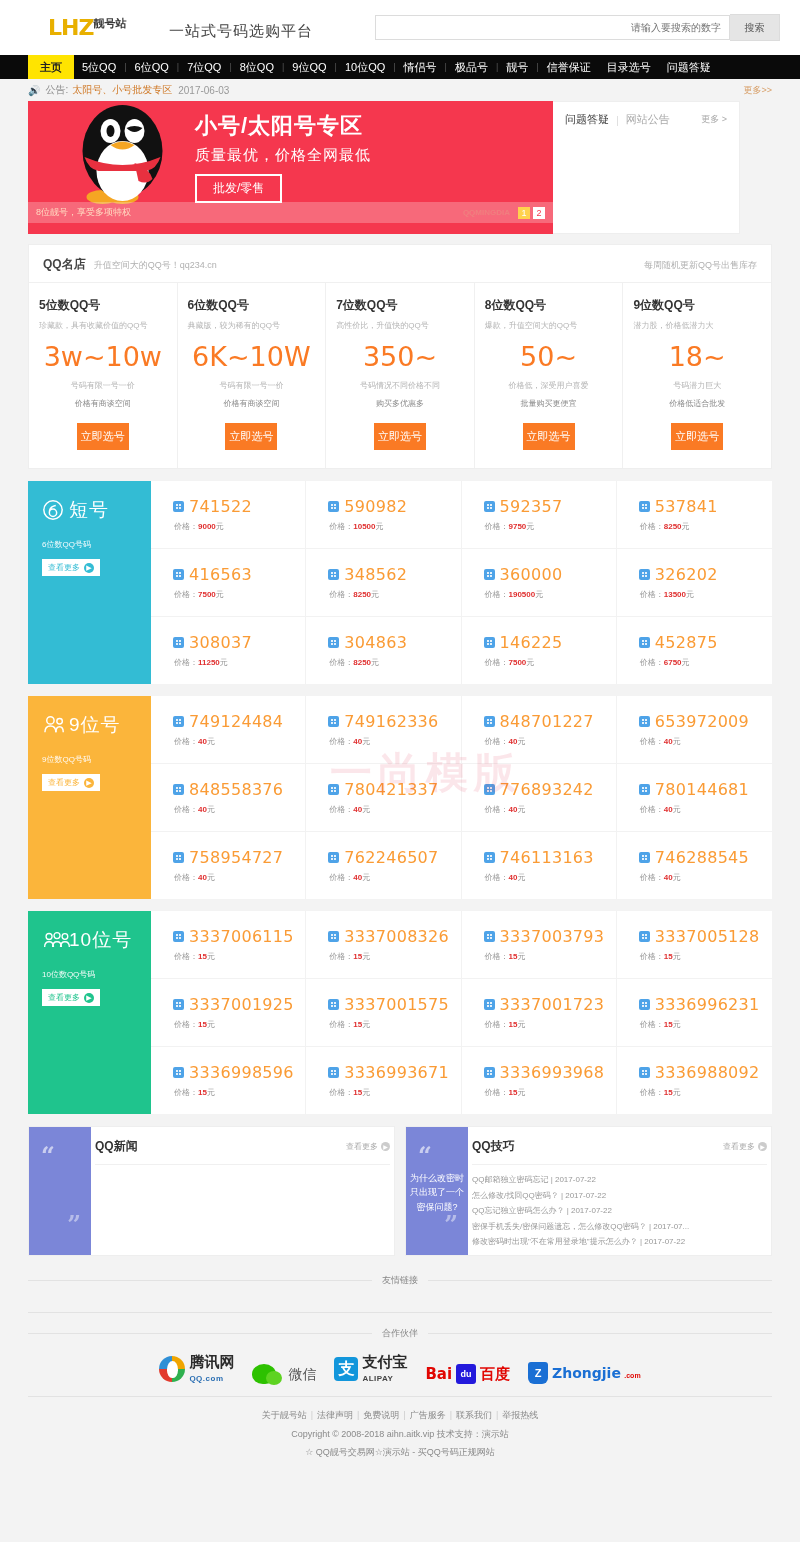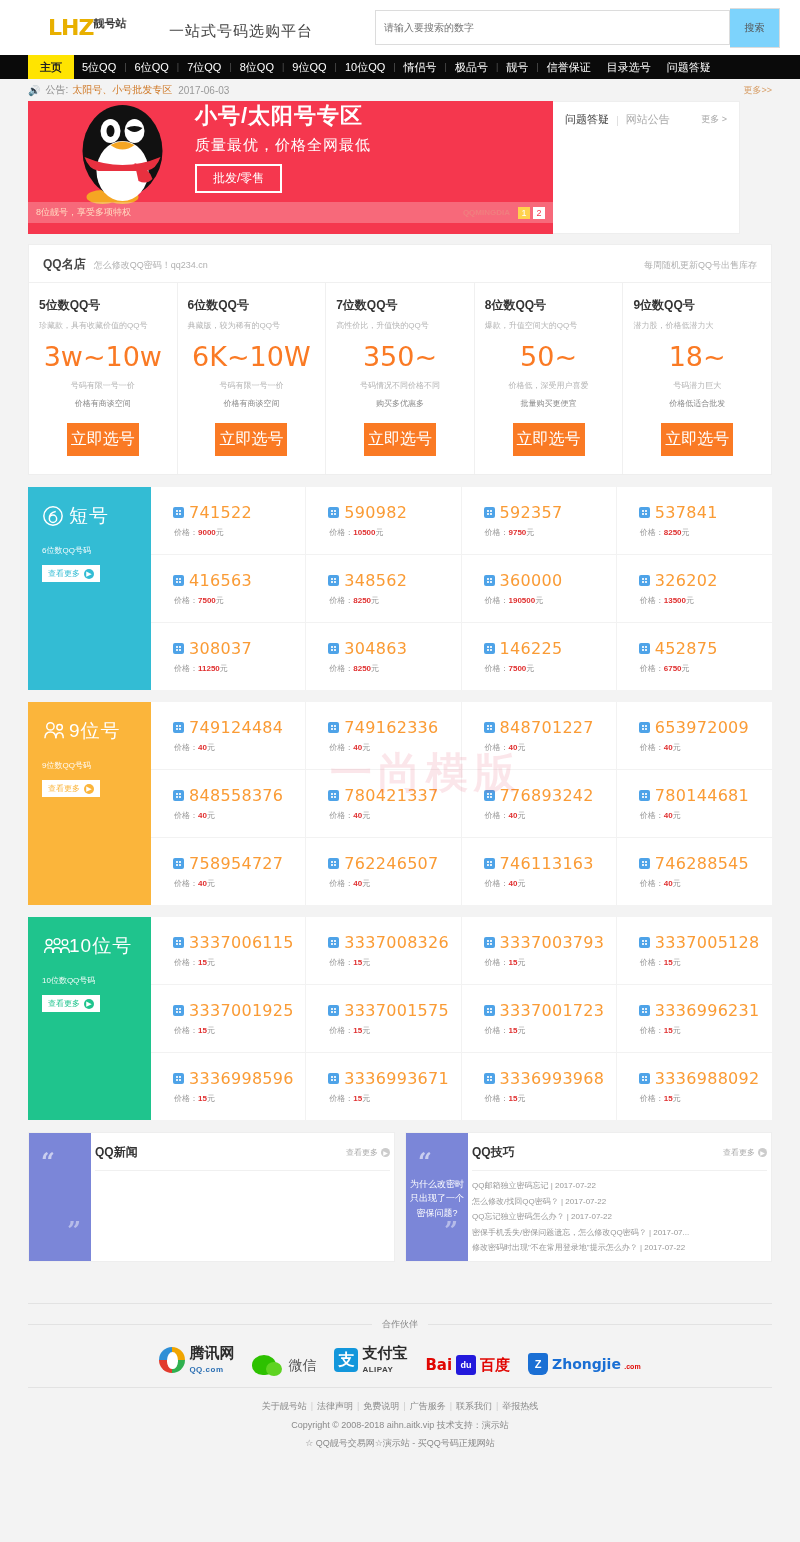"请输入要搜索的数字" .search-input { height: 35px -> 25px; text-align: none -> right }
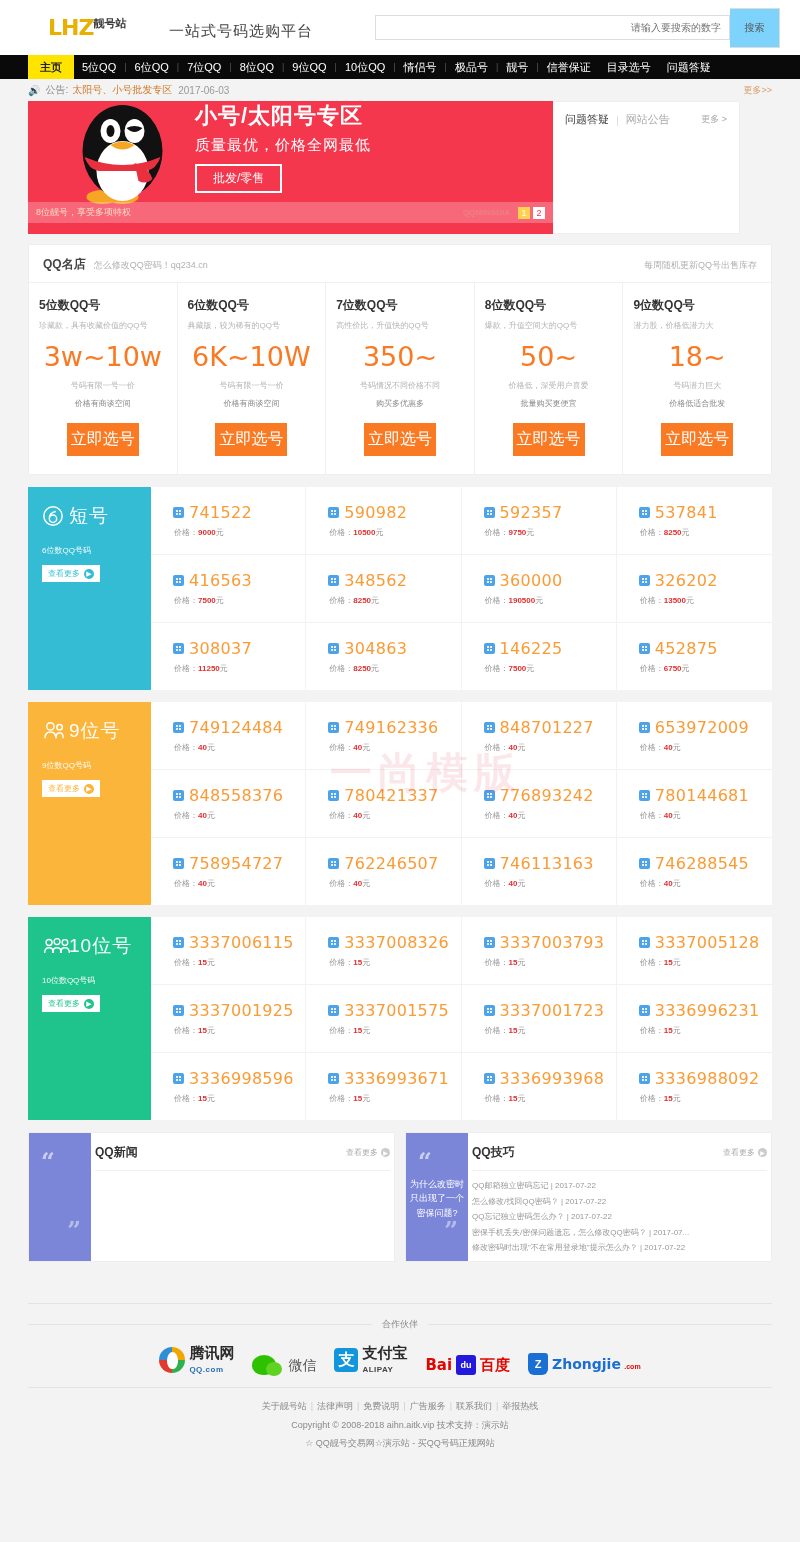"搜索" .search-btn { background: #7dd3fc -> #e5e5e5; height: 40px -> 27px }
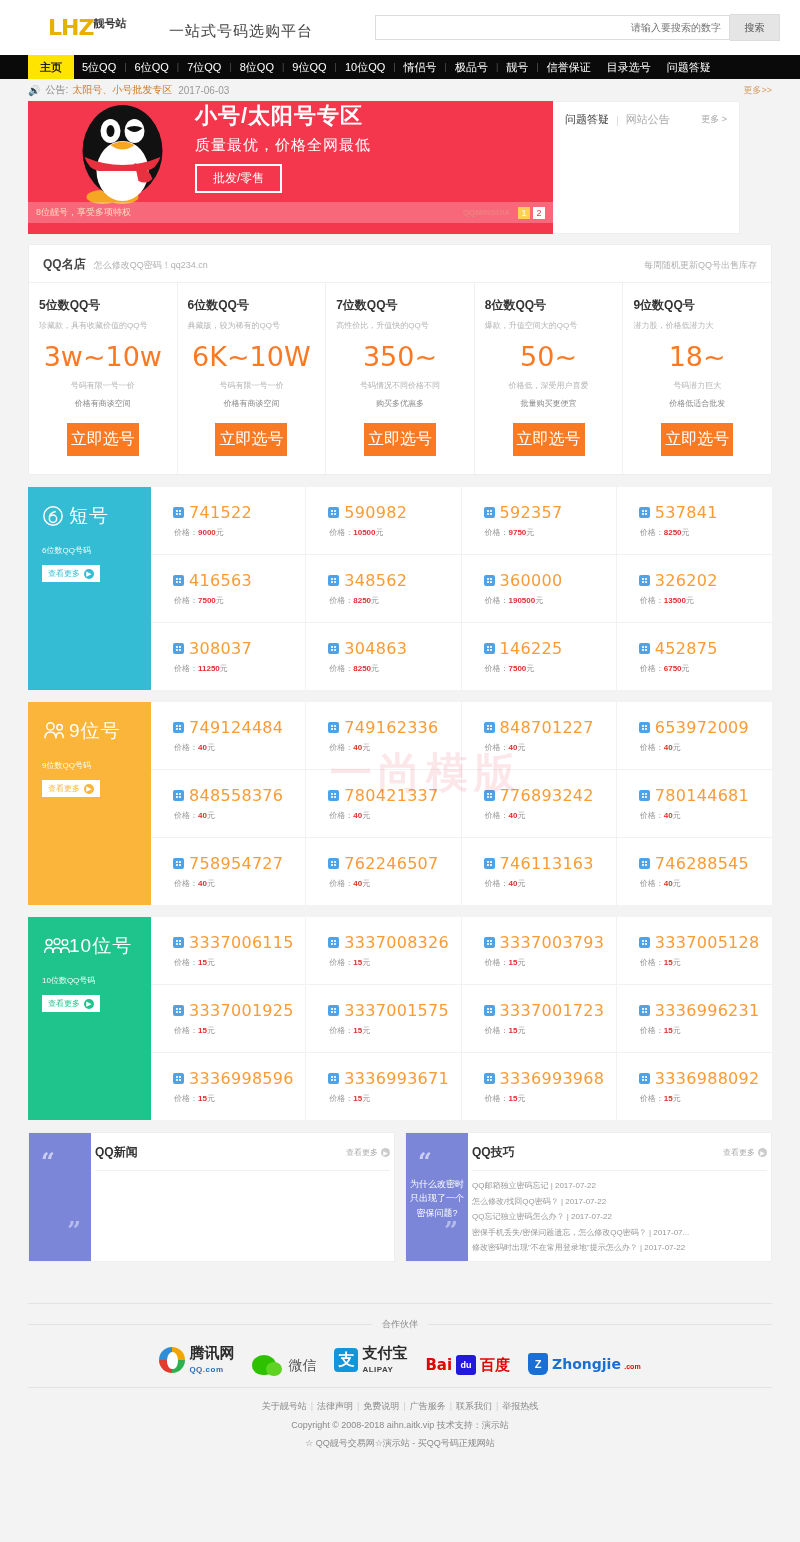"小号/太阳号专区" .banner-inner { align-items: none -> center }
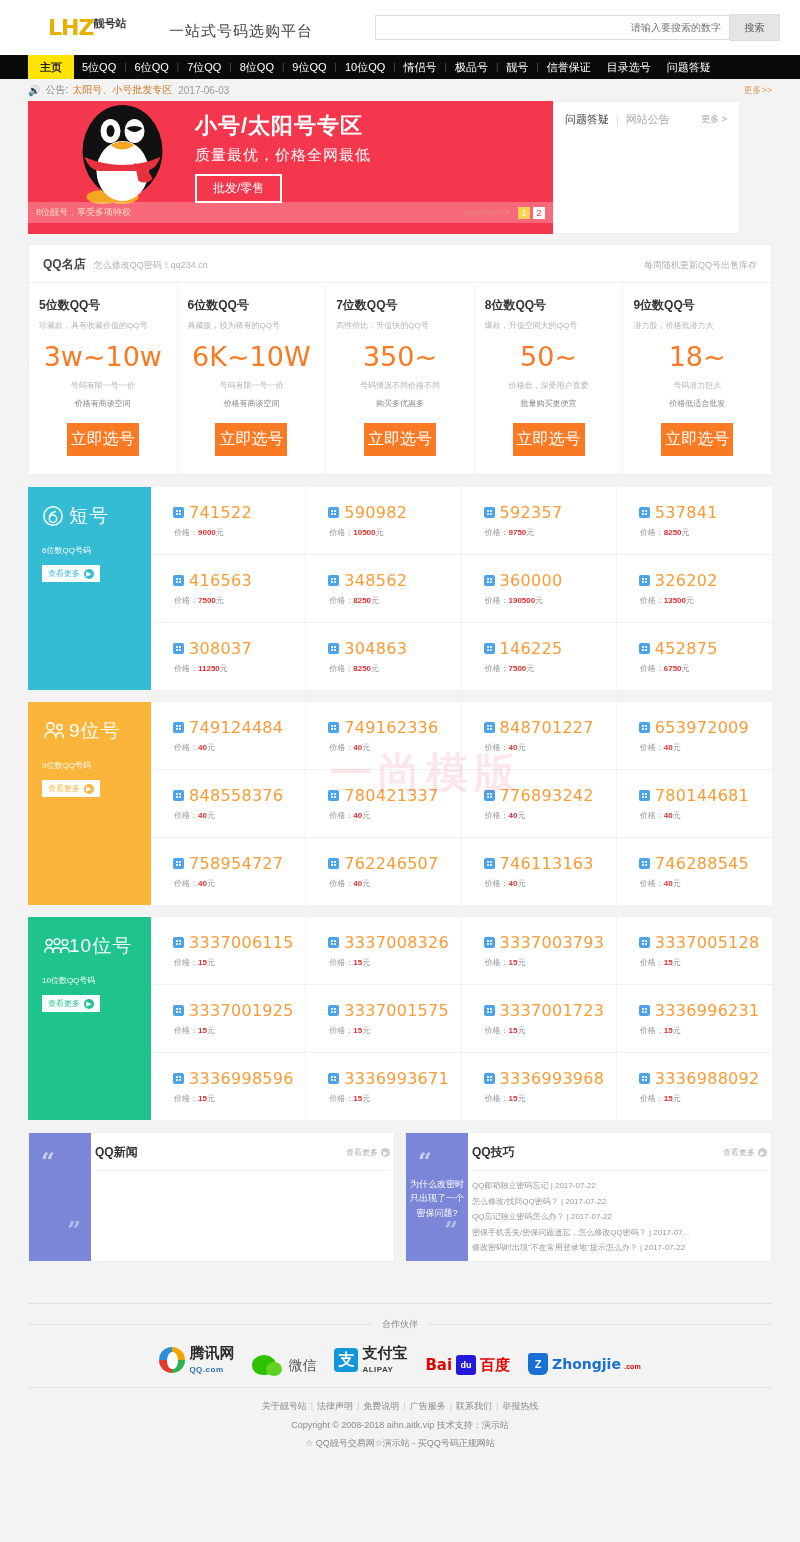"怎么修改QQ密码！qq234.cn" span.store-sub { text: 怎么修改QQ密码 -> 升值空间大的QQ号 }
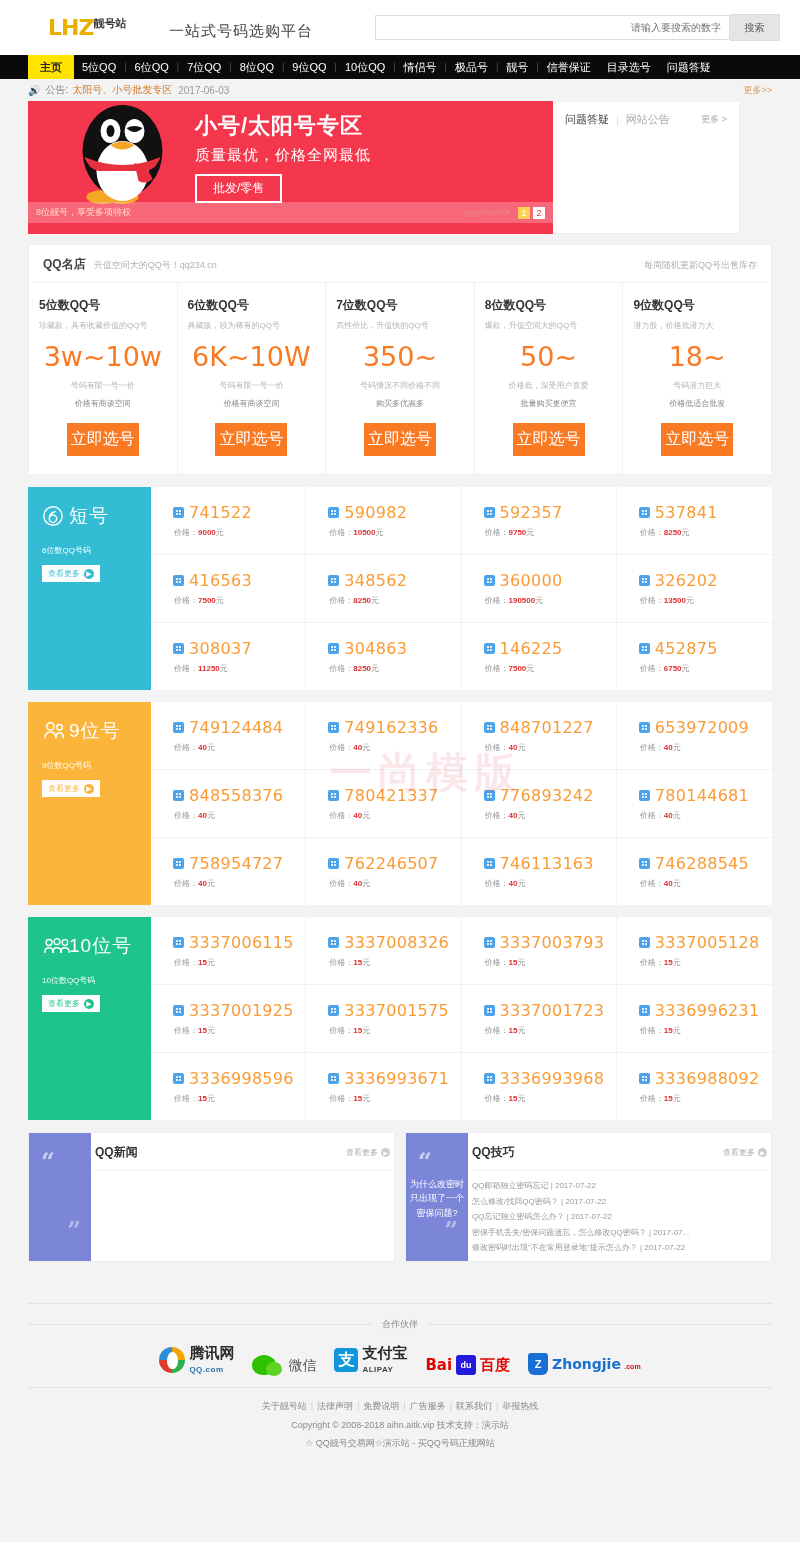"立即选号" .sc-btn { font-size: 16px -> 11px }
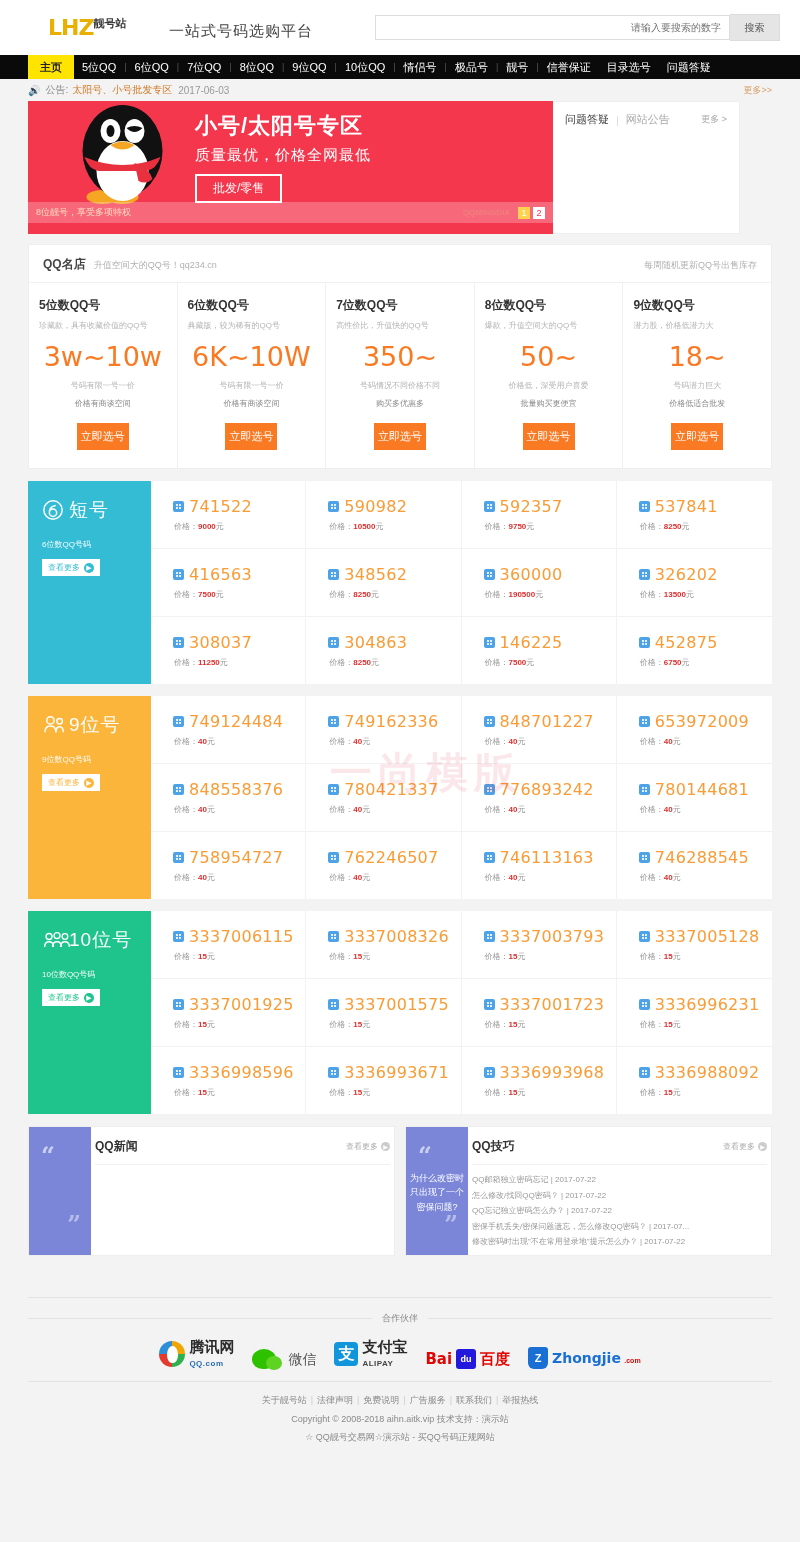"友情链接" div.sep-line { html: none -> <div> <span>友情链接</span> </div> }
